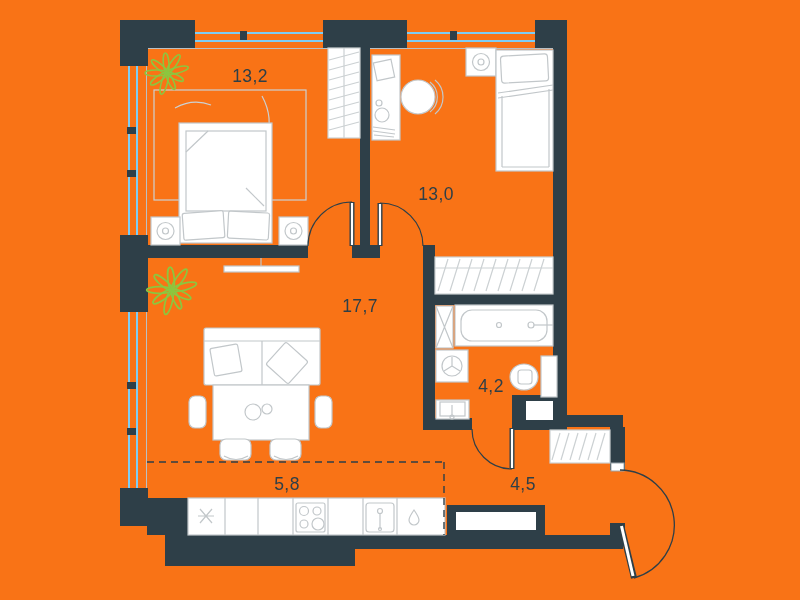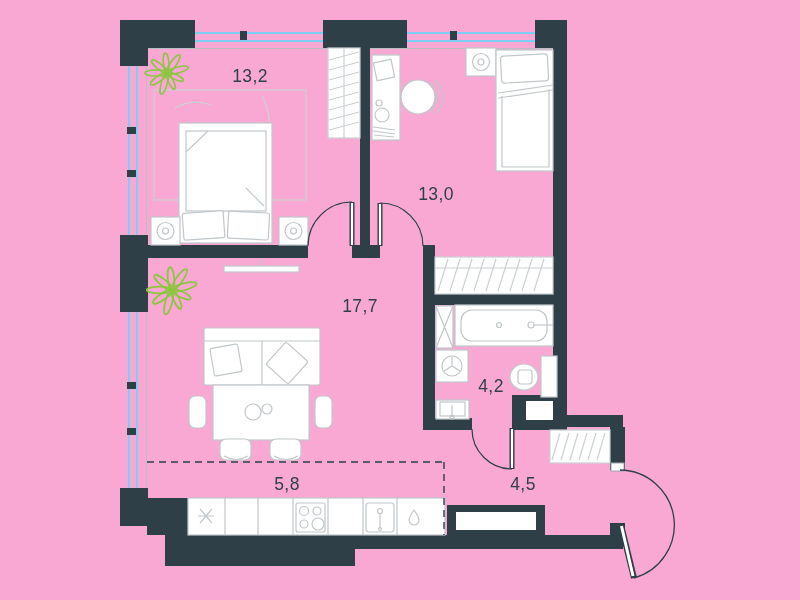"13,2" .canvas { background: #f9a8d4 -> #f97316 }
